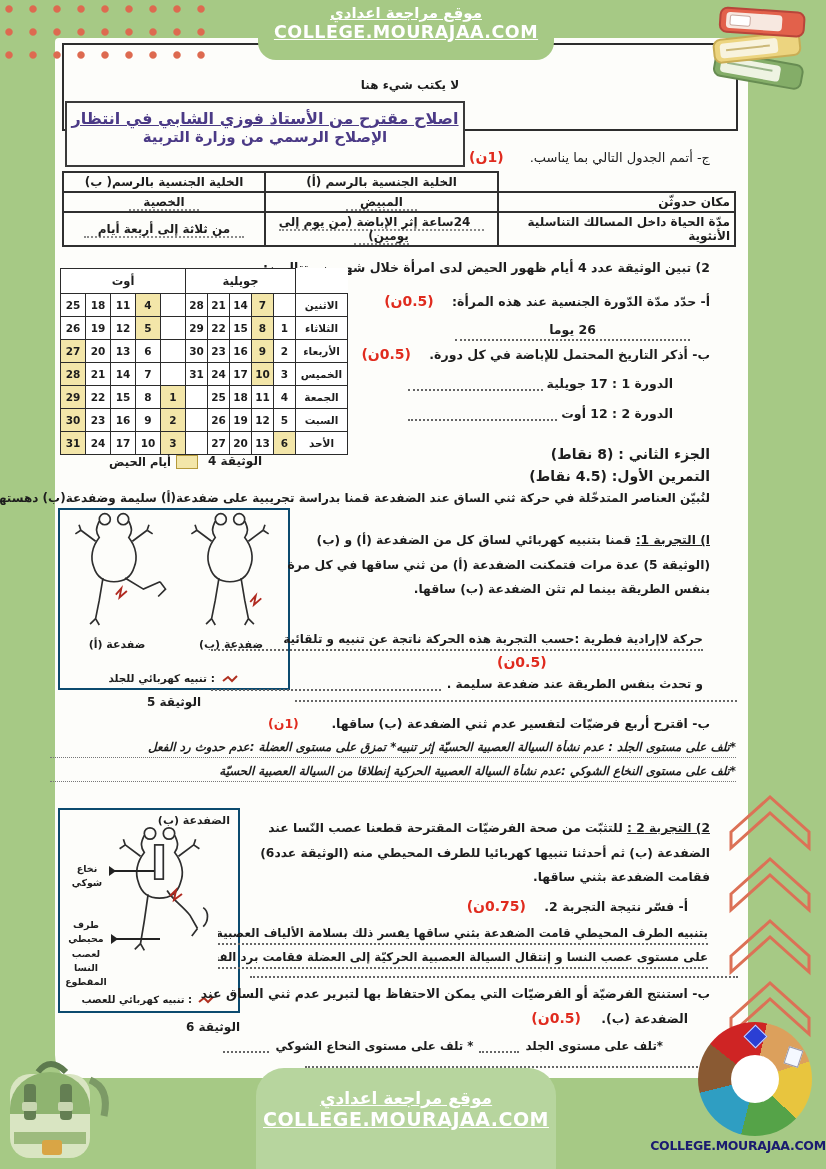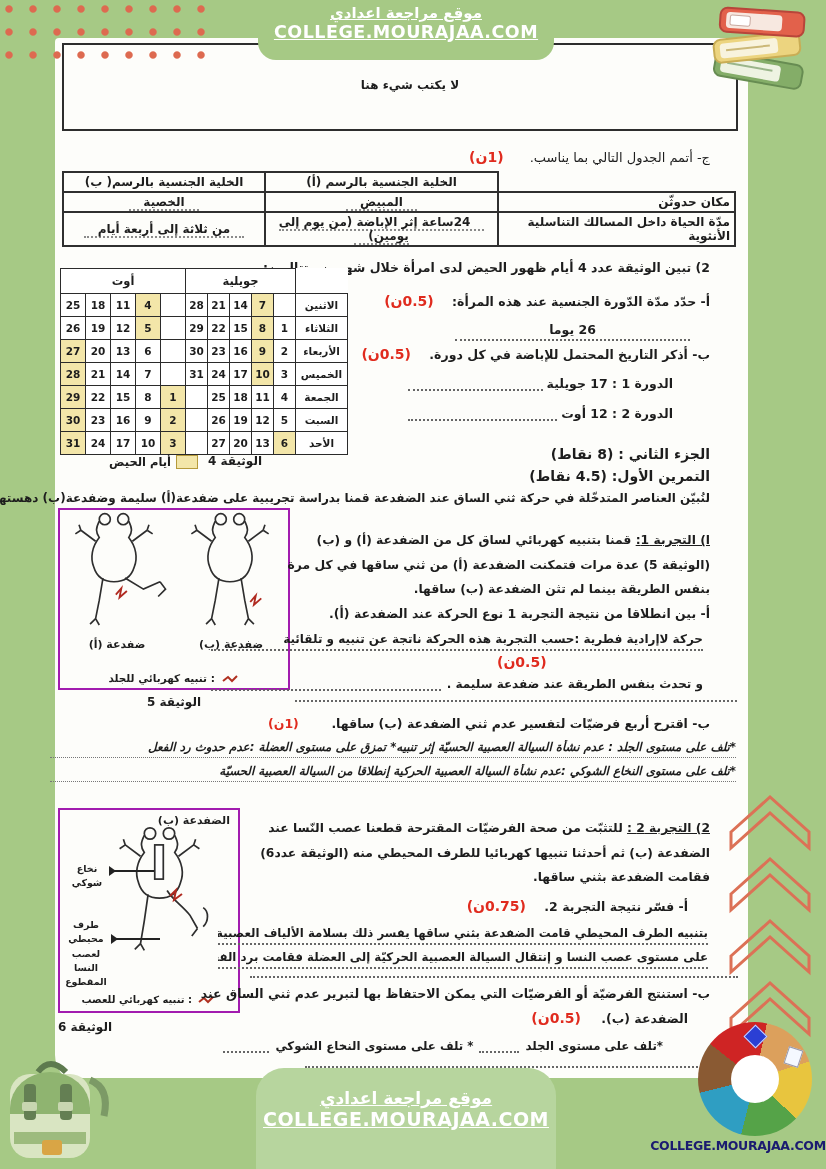"اصلاح مقترح من الأستاذ فوزي" div.abs { html: none -> <div> <div>اصلاح مقترح من الأستاذ فوزي الشابي في انتظار</div> <div>الإصلاح الرسمي من وزارة التربية</div> </div> }
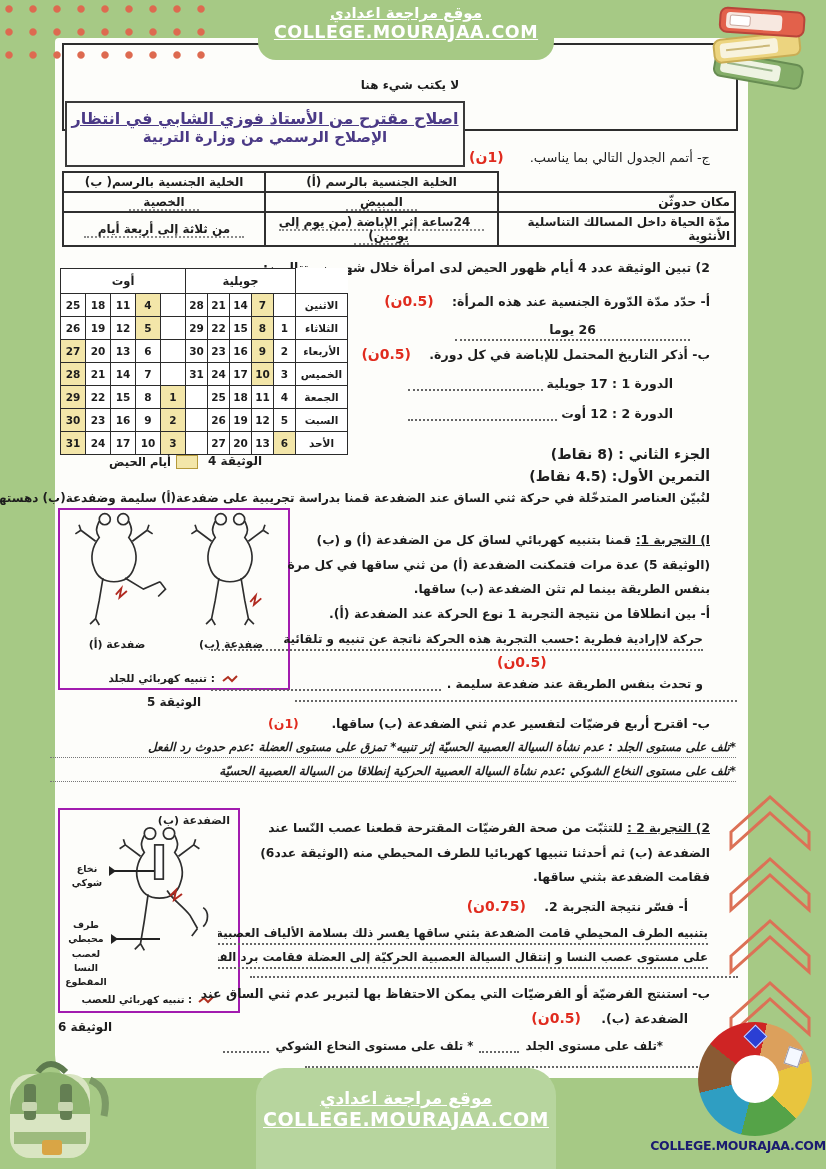"أ- بين انطلاقا من نتيجة" div.abs { html: <div>أ- بين انطلاقا من نتيجة التجربة 1 نوع الحركة عند الضفدعة (أ).</div> -> none }
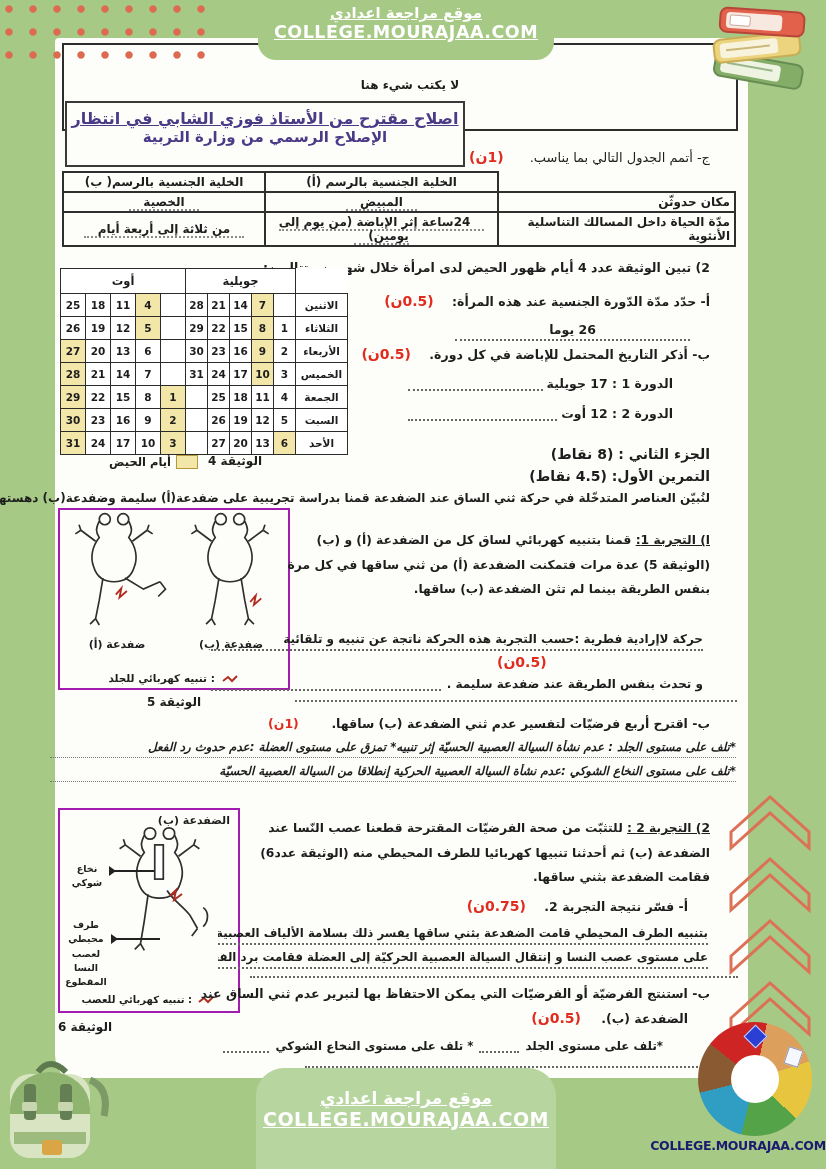"ضفدعة (أ)" .figbox { border: 2px solid #a21caf -> 2px solid #0c4a6e }
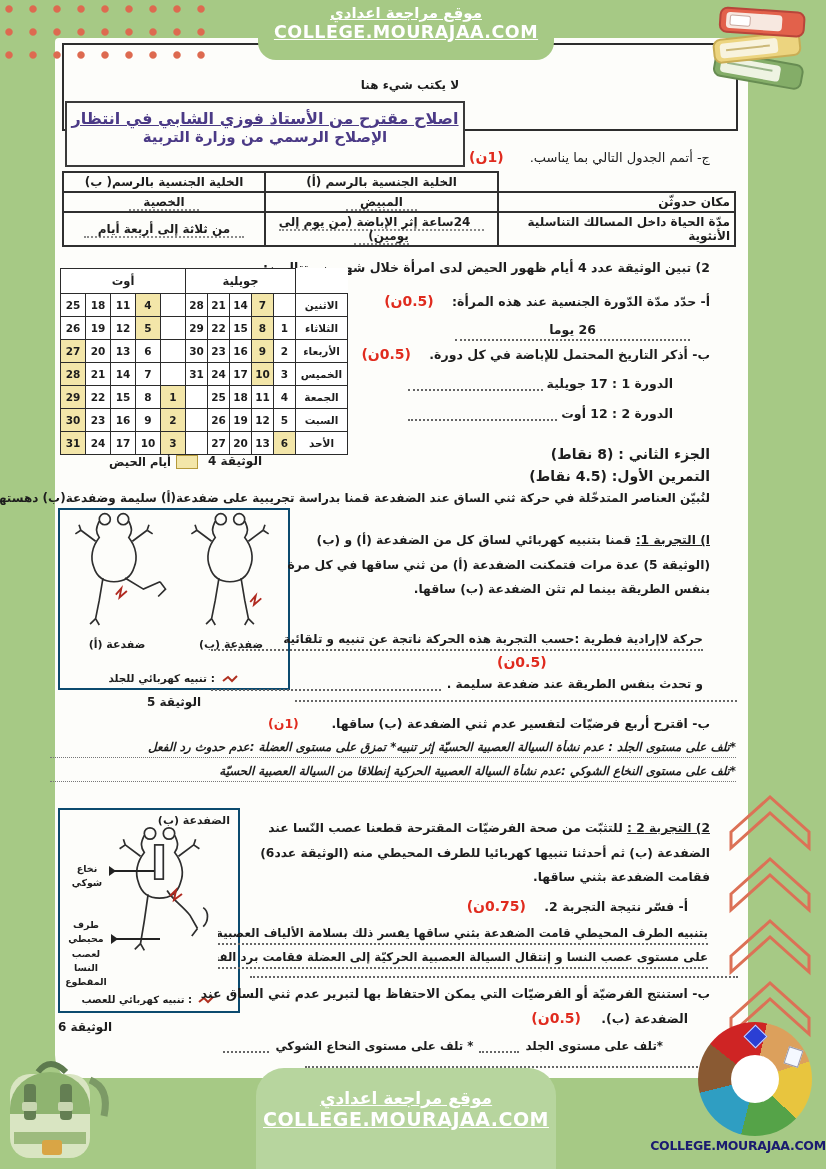"الوثيقة 6" .f6cap { text-align: left -> right }
